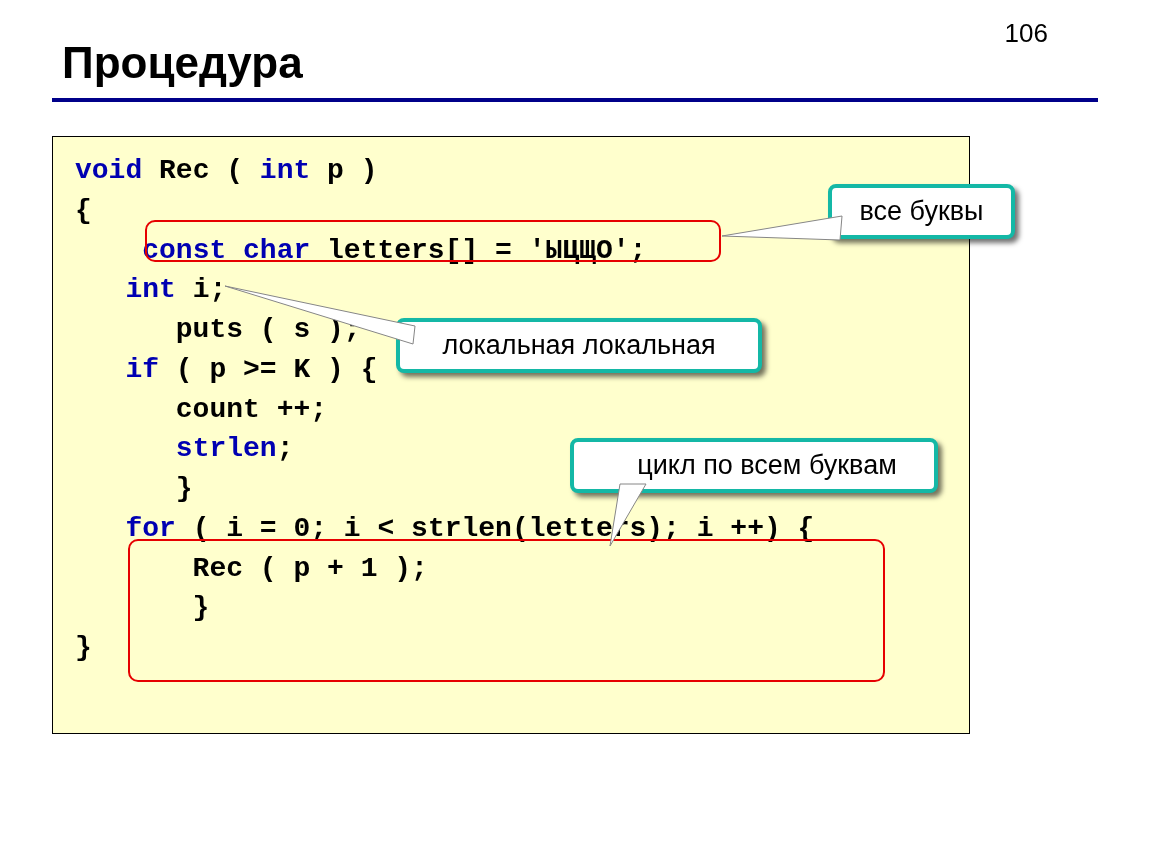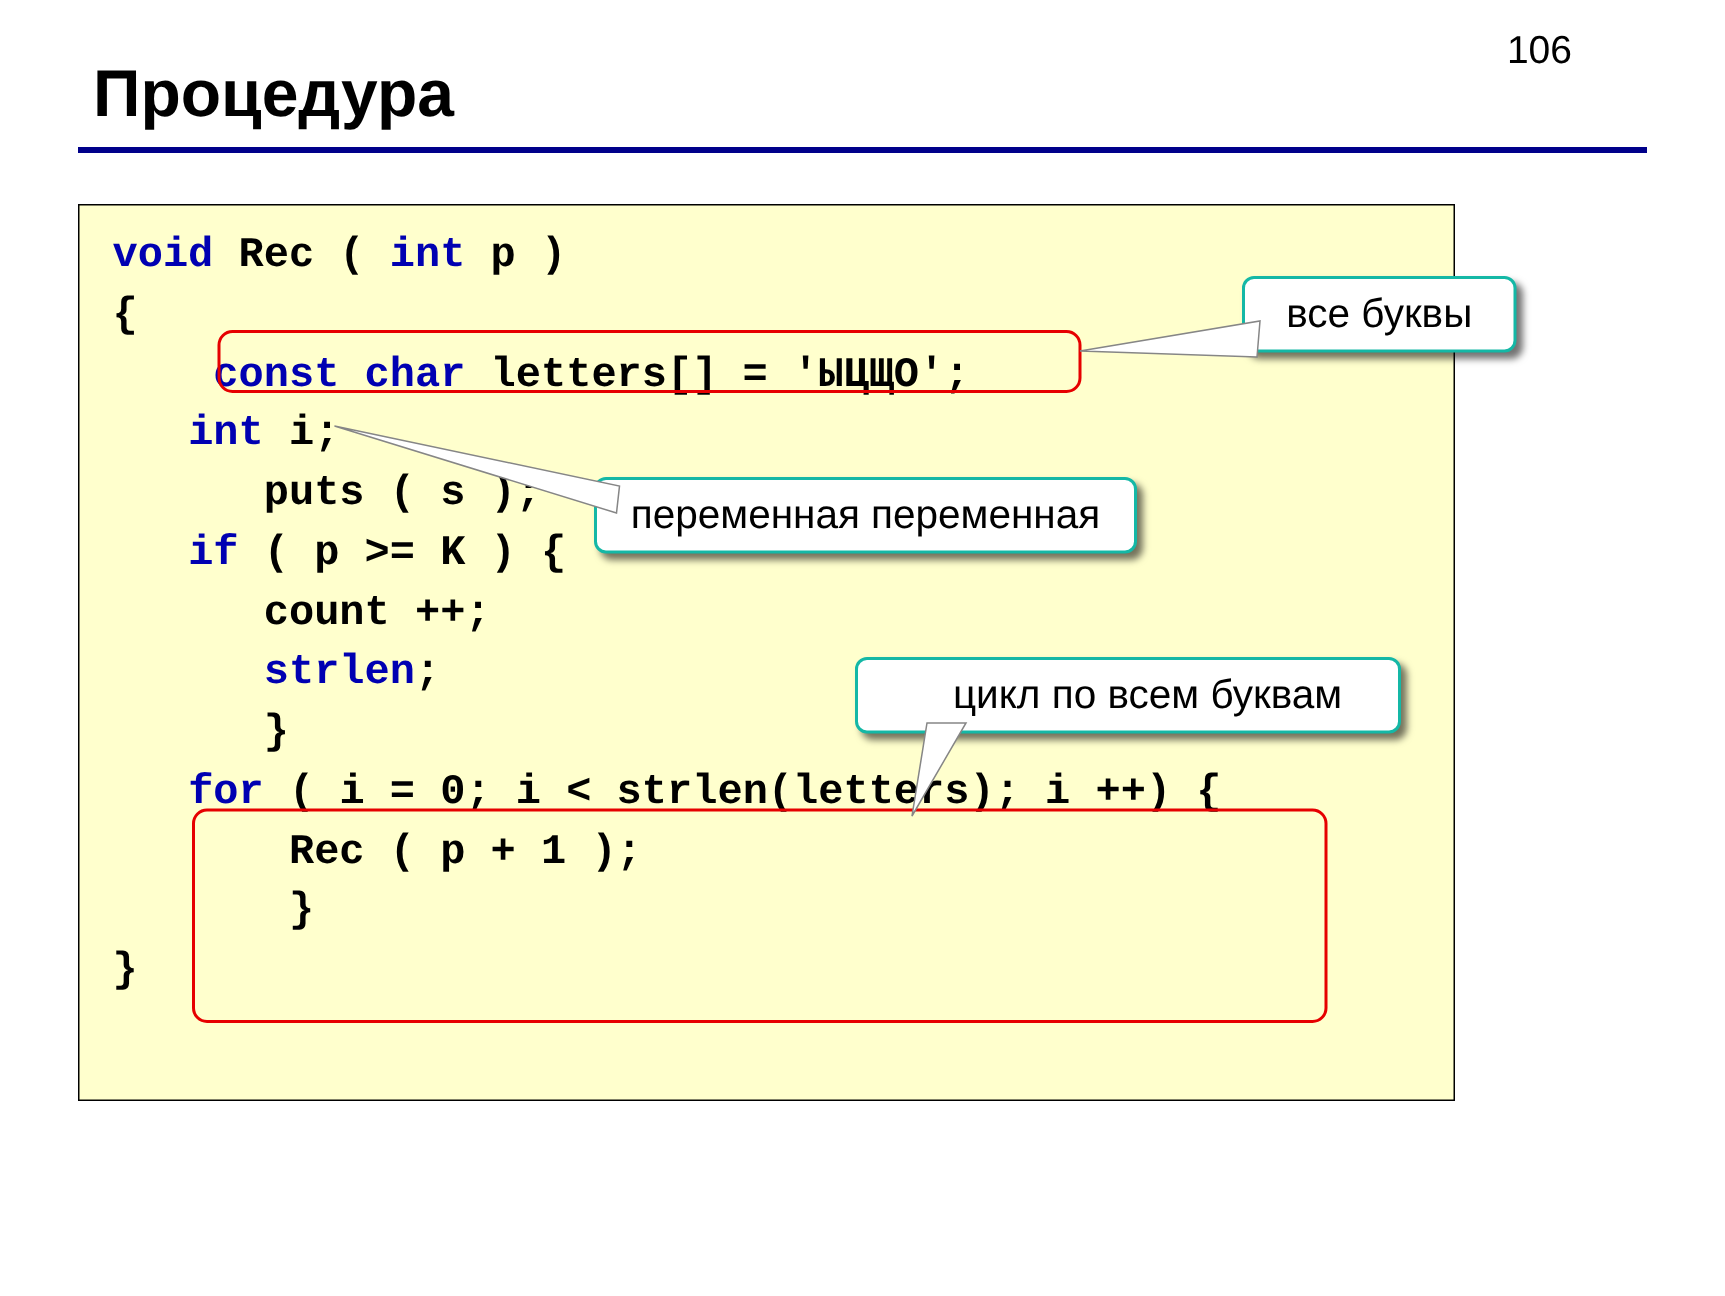"все буквы" .callout { border: 2px solid #14b8a6 -> 4px solid #14b8a6 }
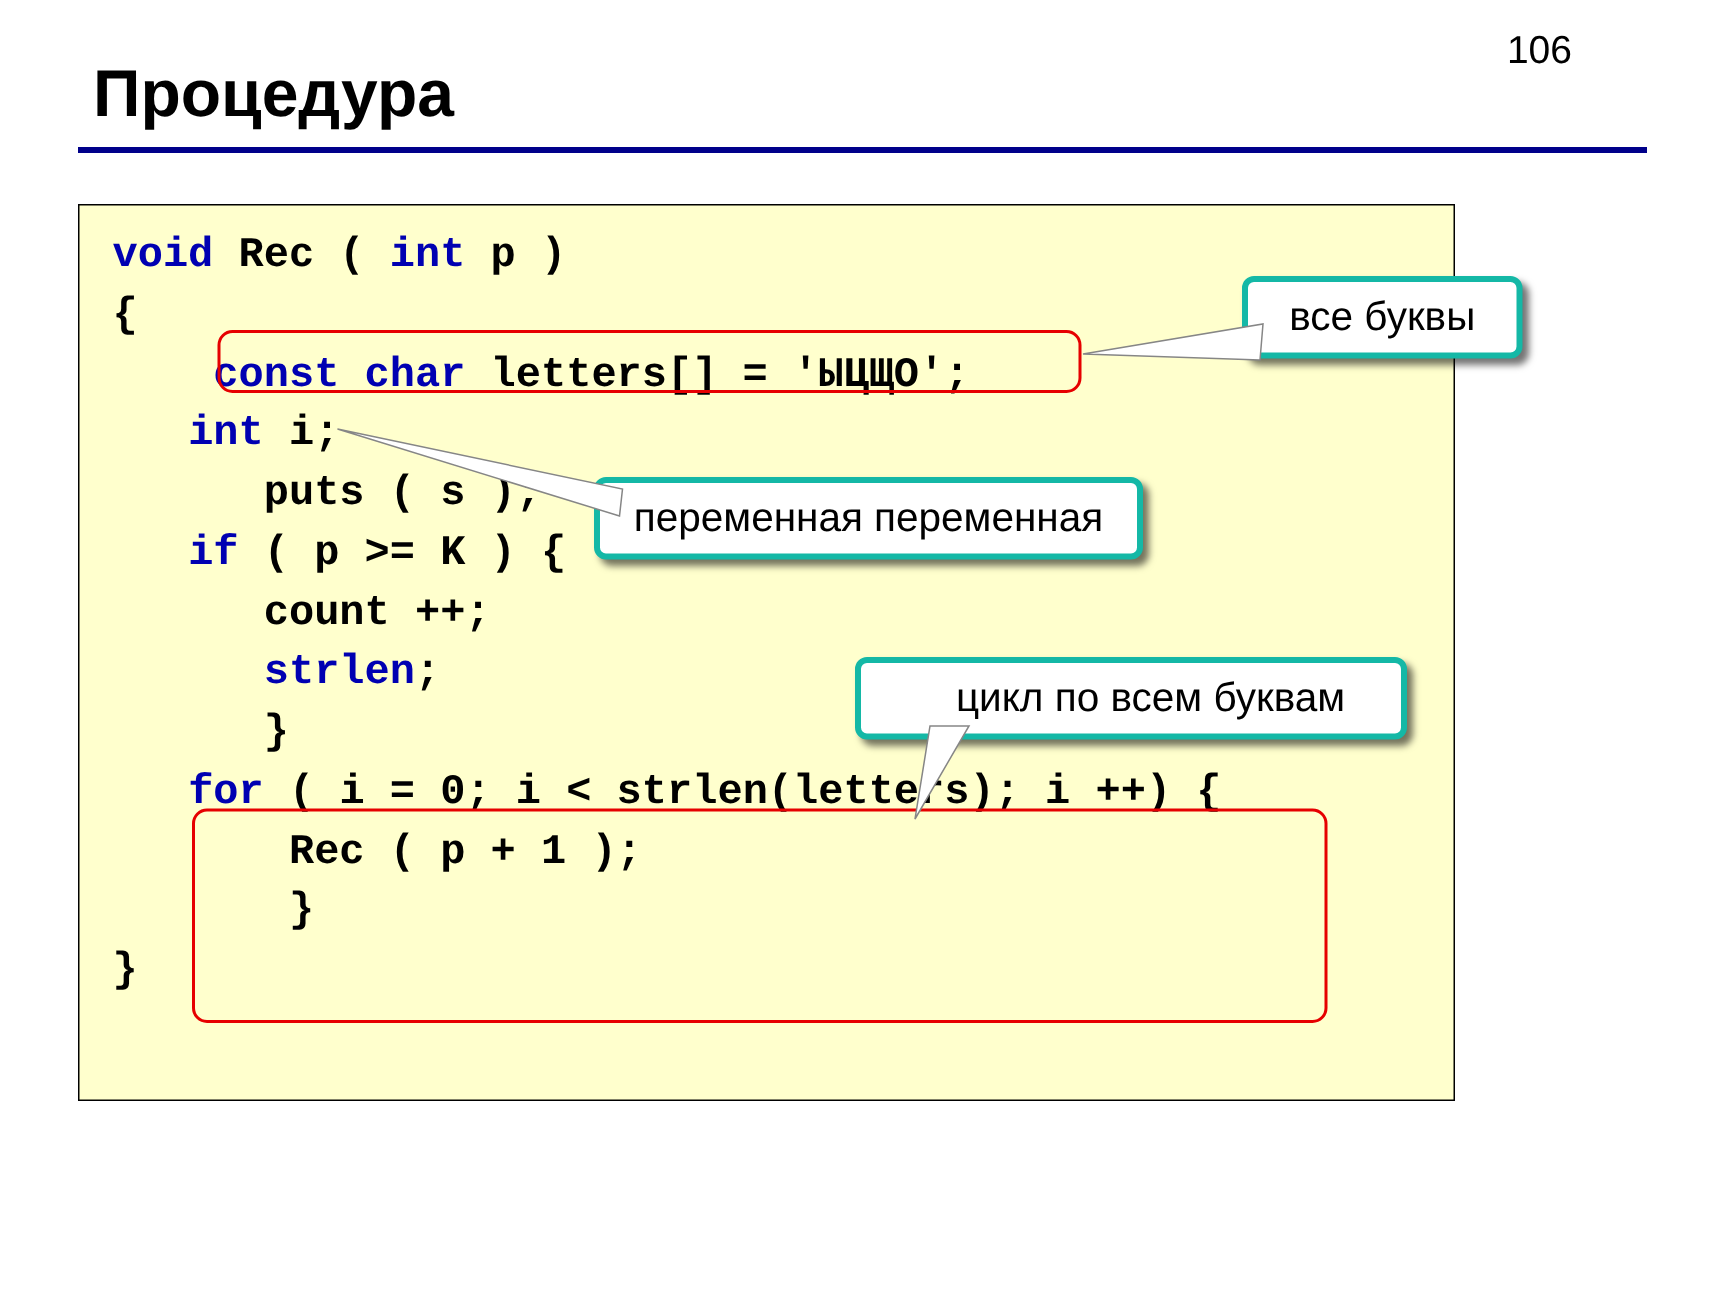"переменная переменная" span { text: переменная переменная -> локальная локальная }
